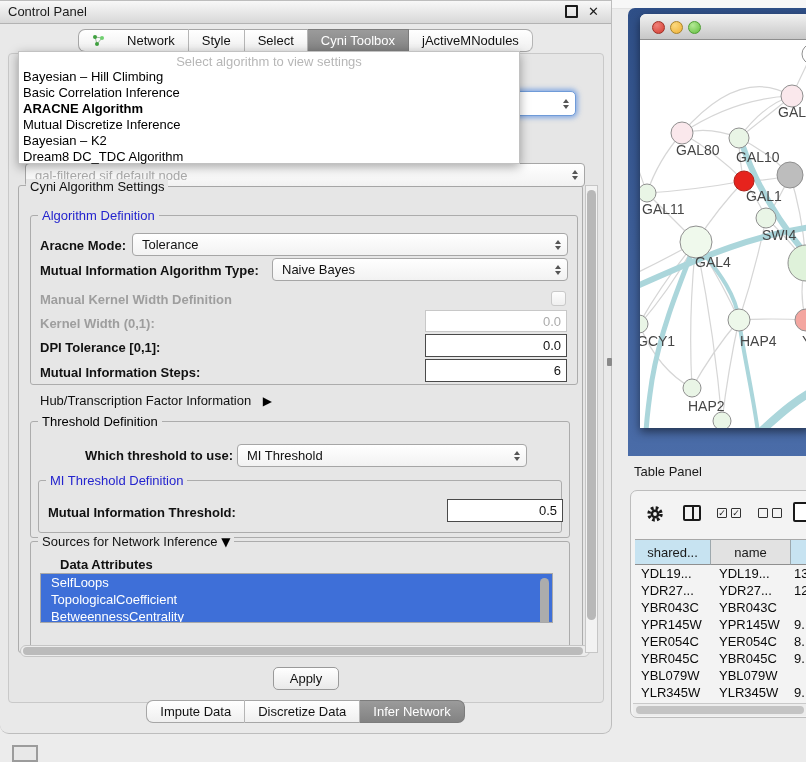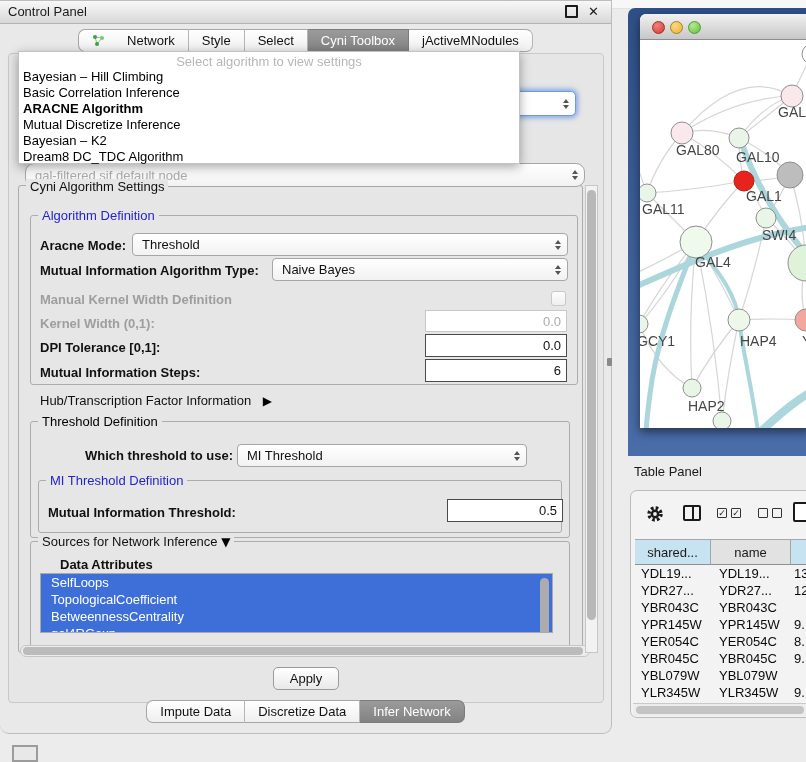"gal-filtered sif default node" div.combo { border-radius: 9px -> none }
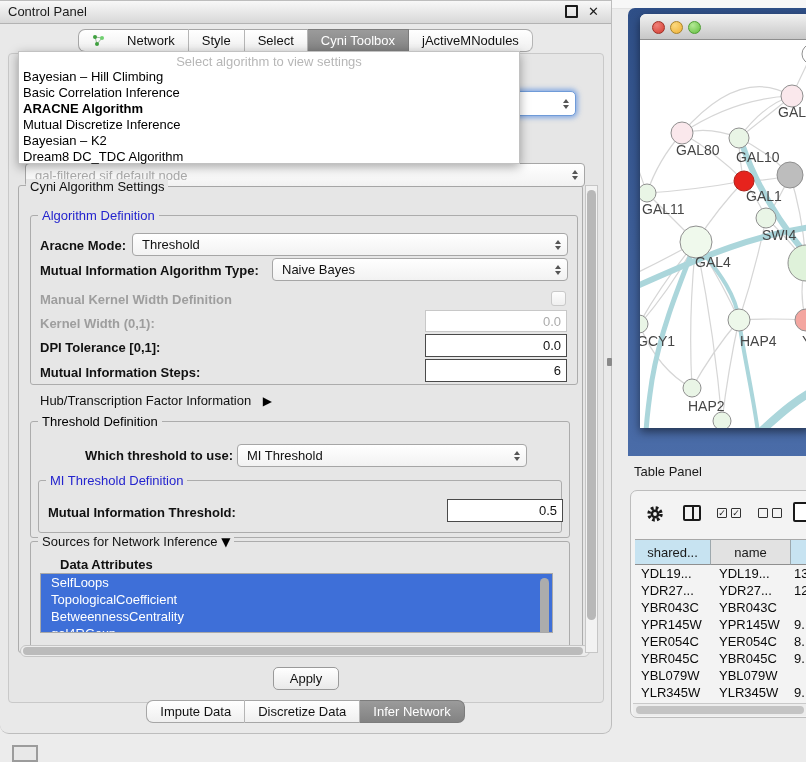"Threshold" span.txt { text: Threshold -> Tolerance }
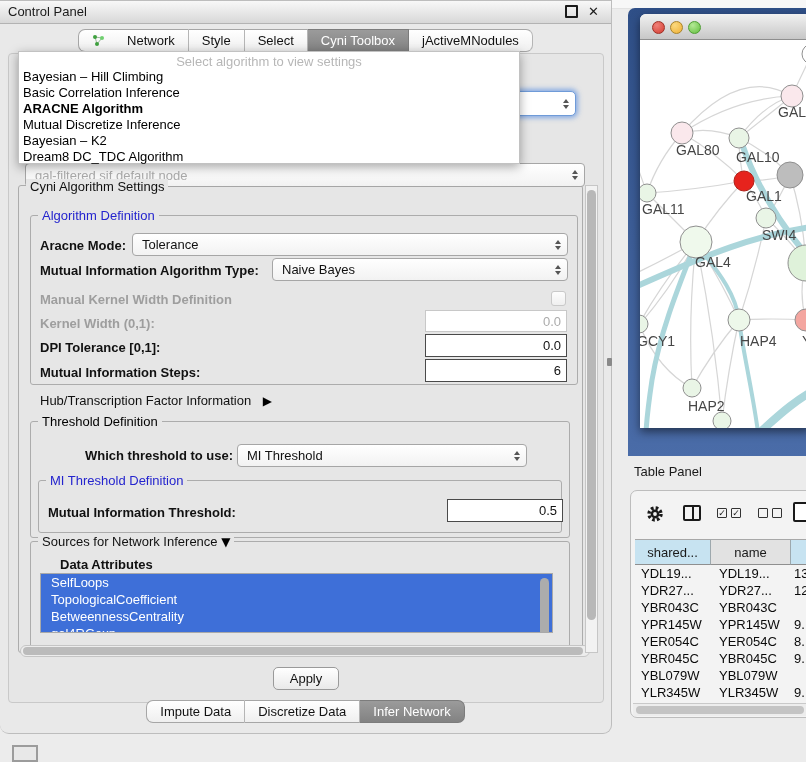"SelfLoops" .attr-list { height: 60px -> 50px }
